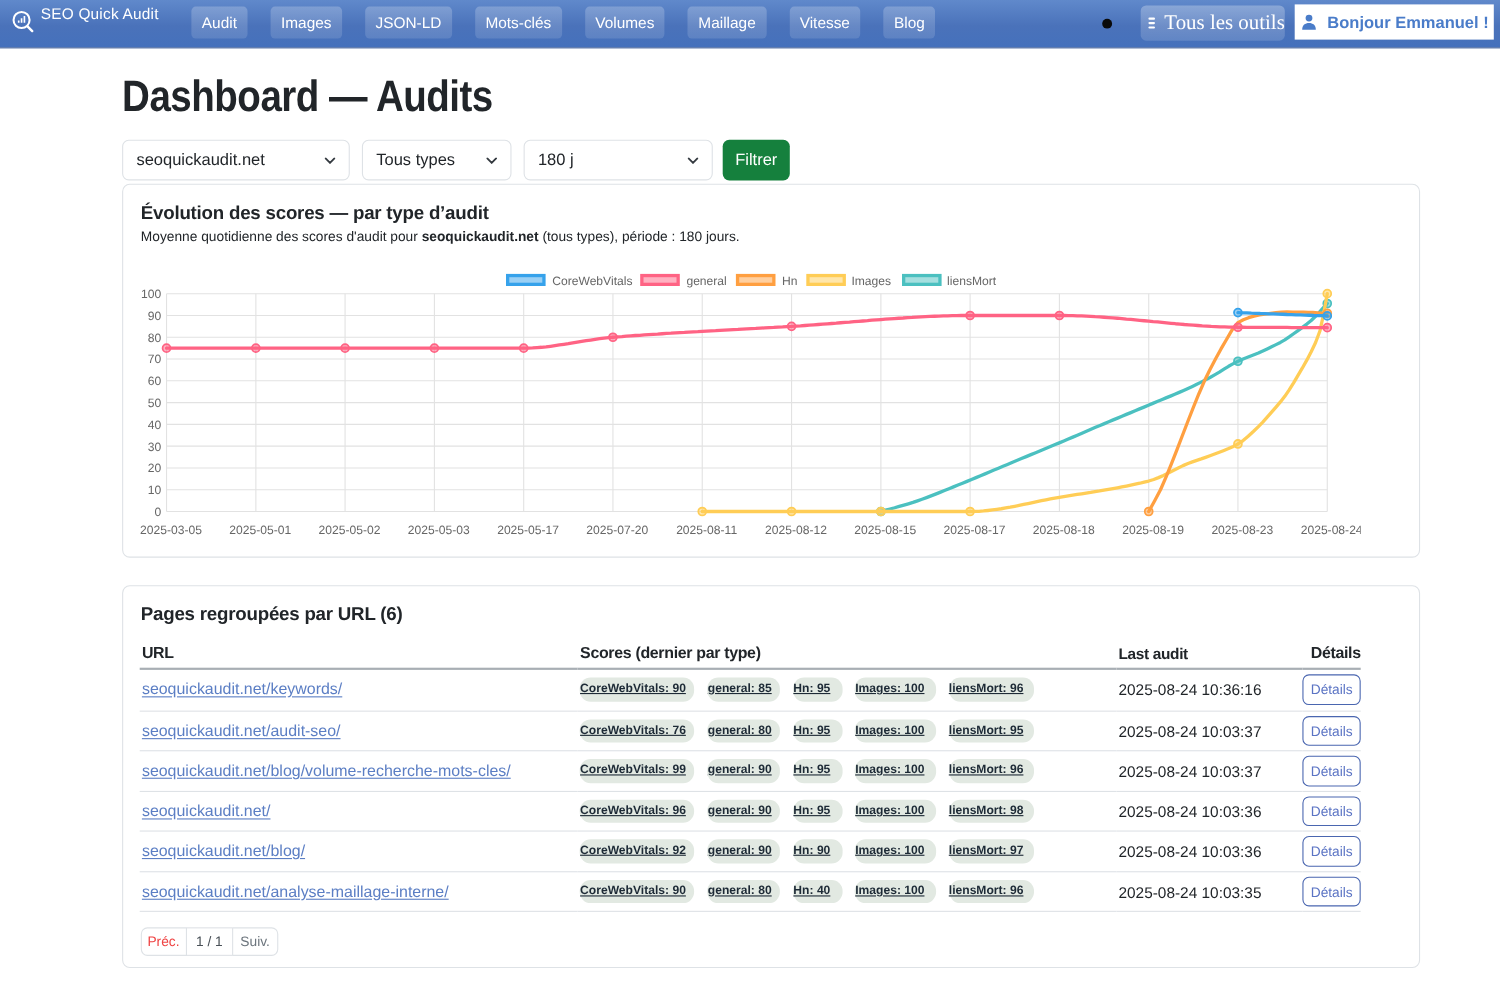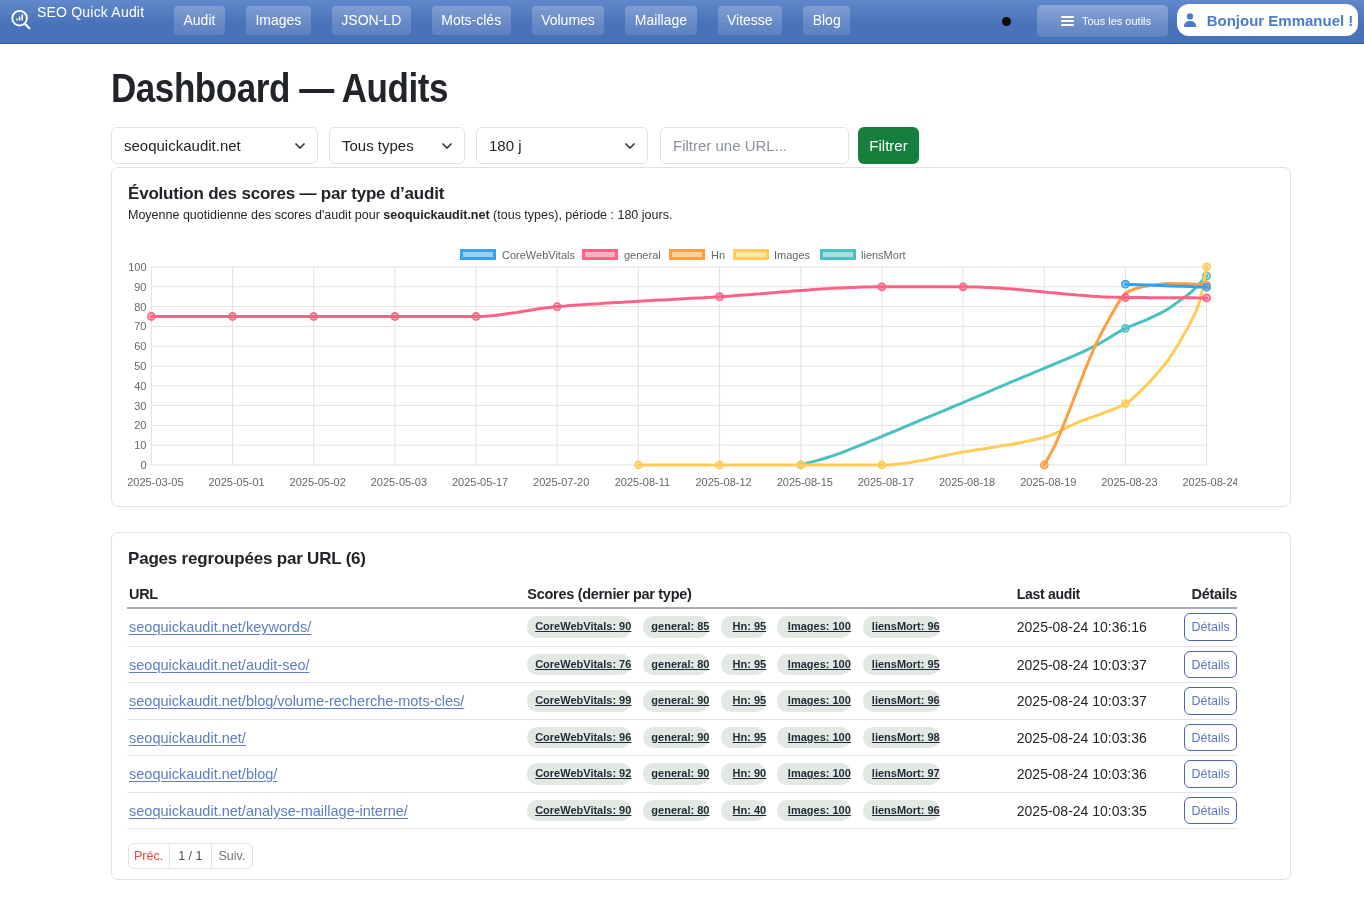"Tous les outils" .btn-tools { font-family: none -> Liberation Serif, serif; font-size: 11px -> 19px }
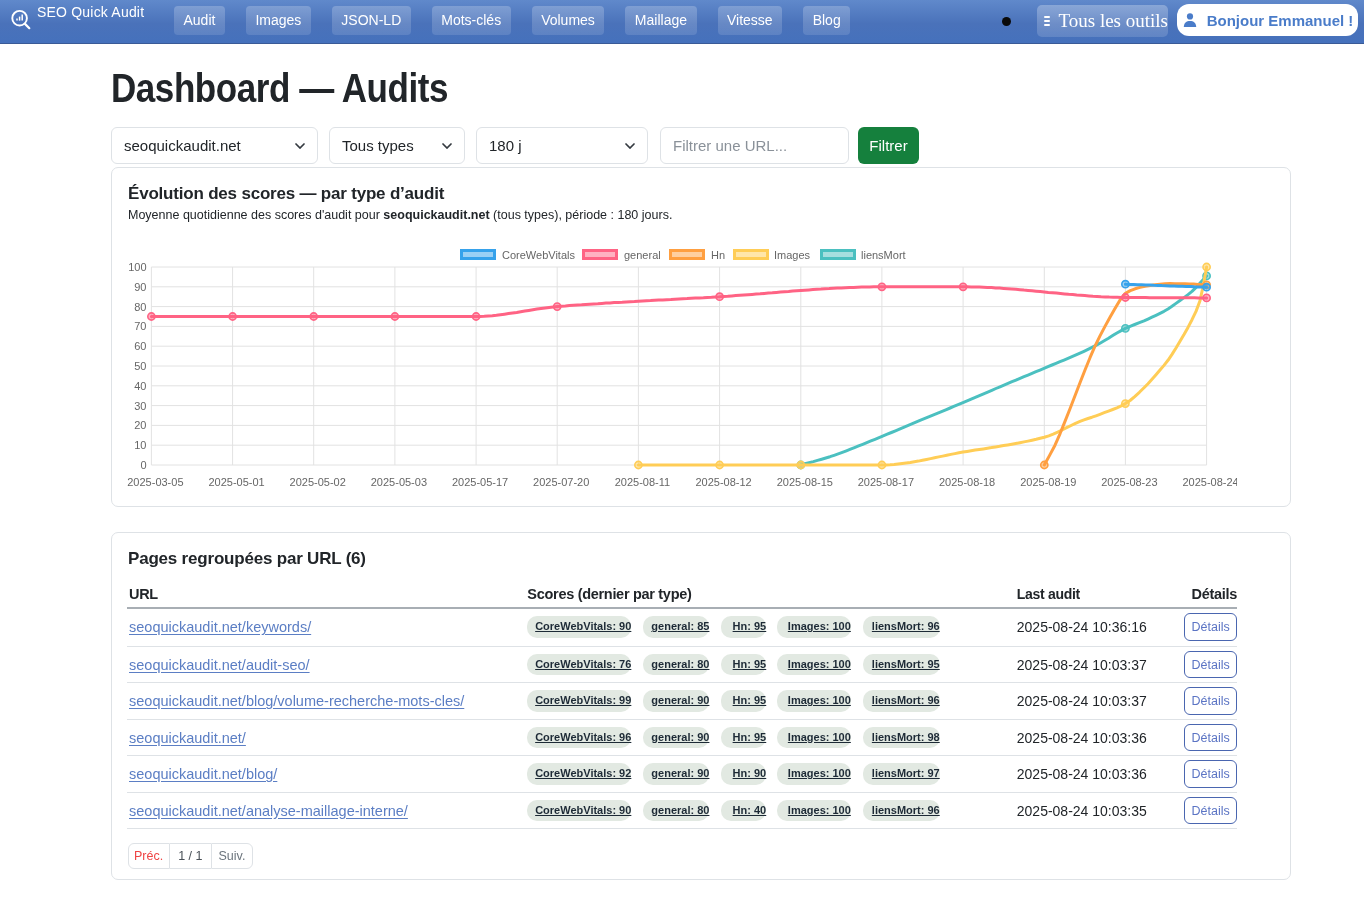"Bonjour Emmanuel !" .btn-user { border-radius: 12px -> 0 }
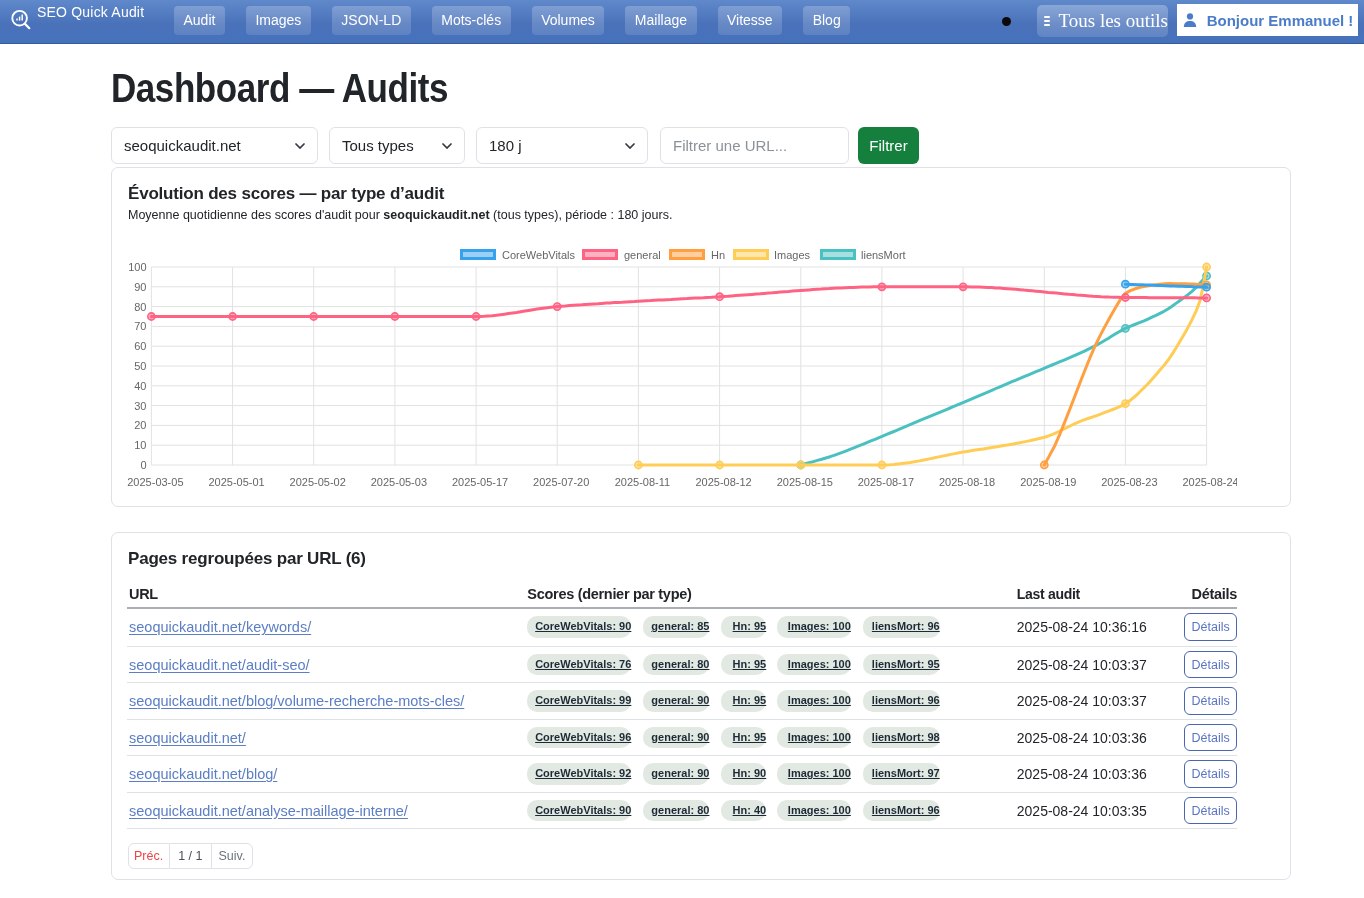"Filtrer une URL..." div.ctl { html: <div>Filtrer une URL...</div> -> none }
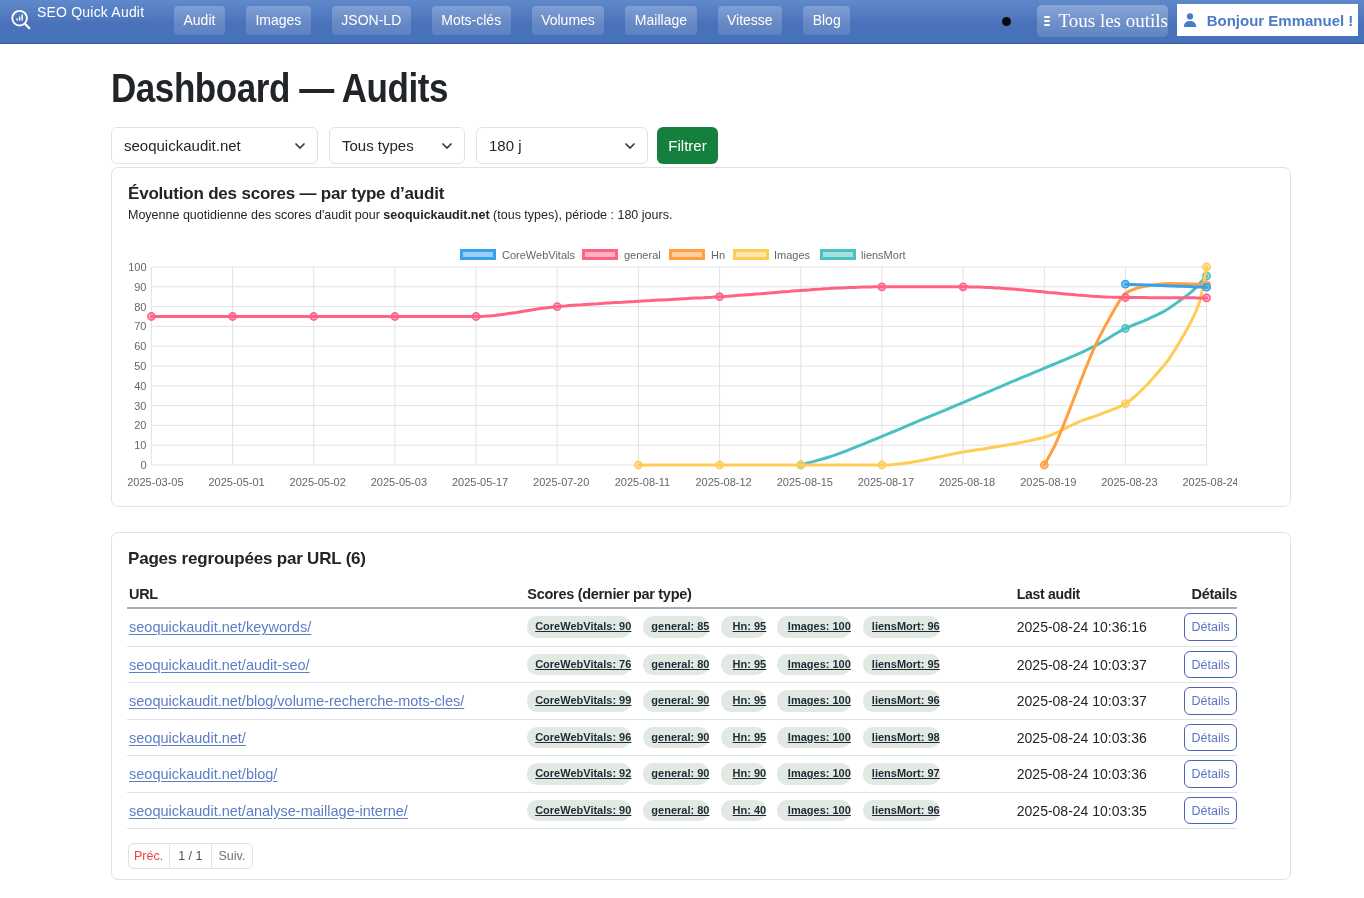"CoreWebVitals: 90" .bg { text-align: right -> left }
